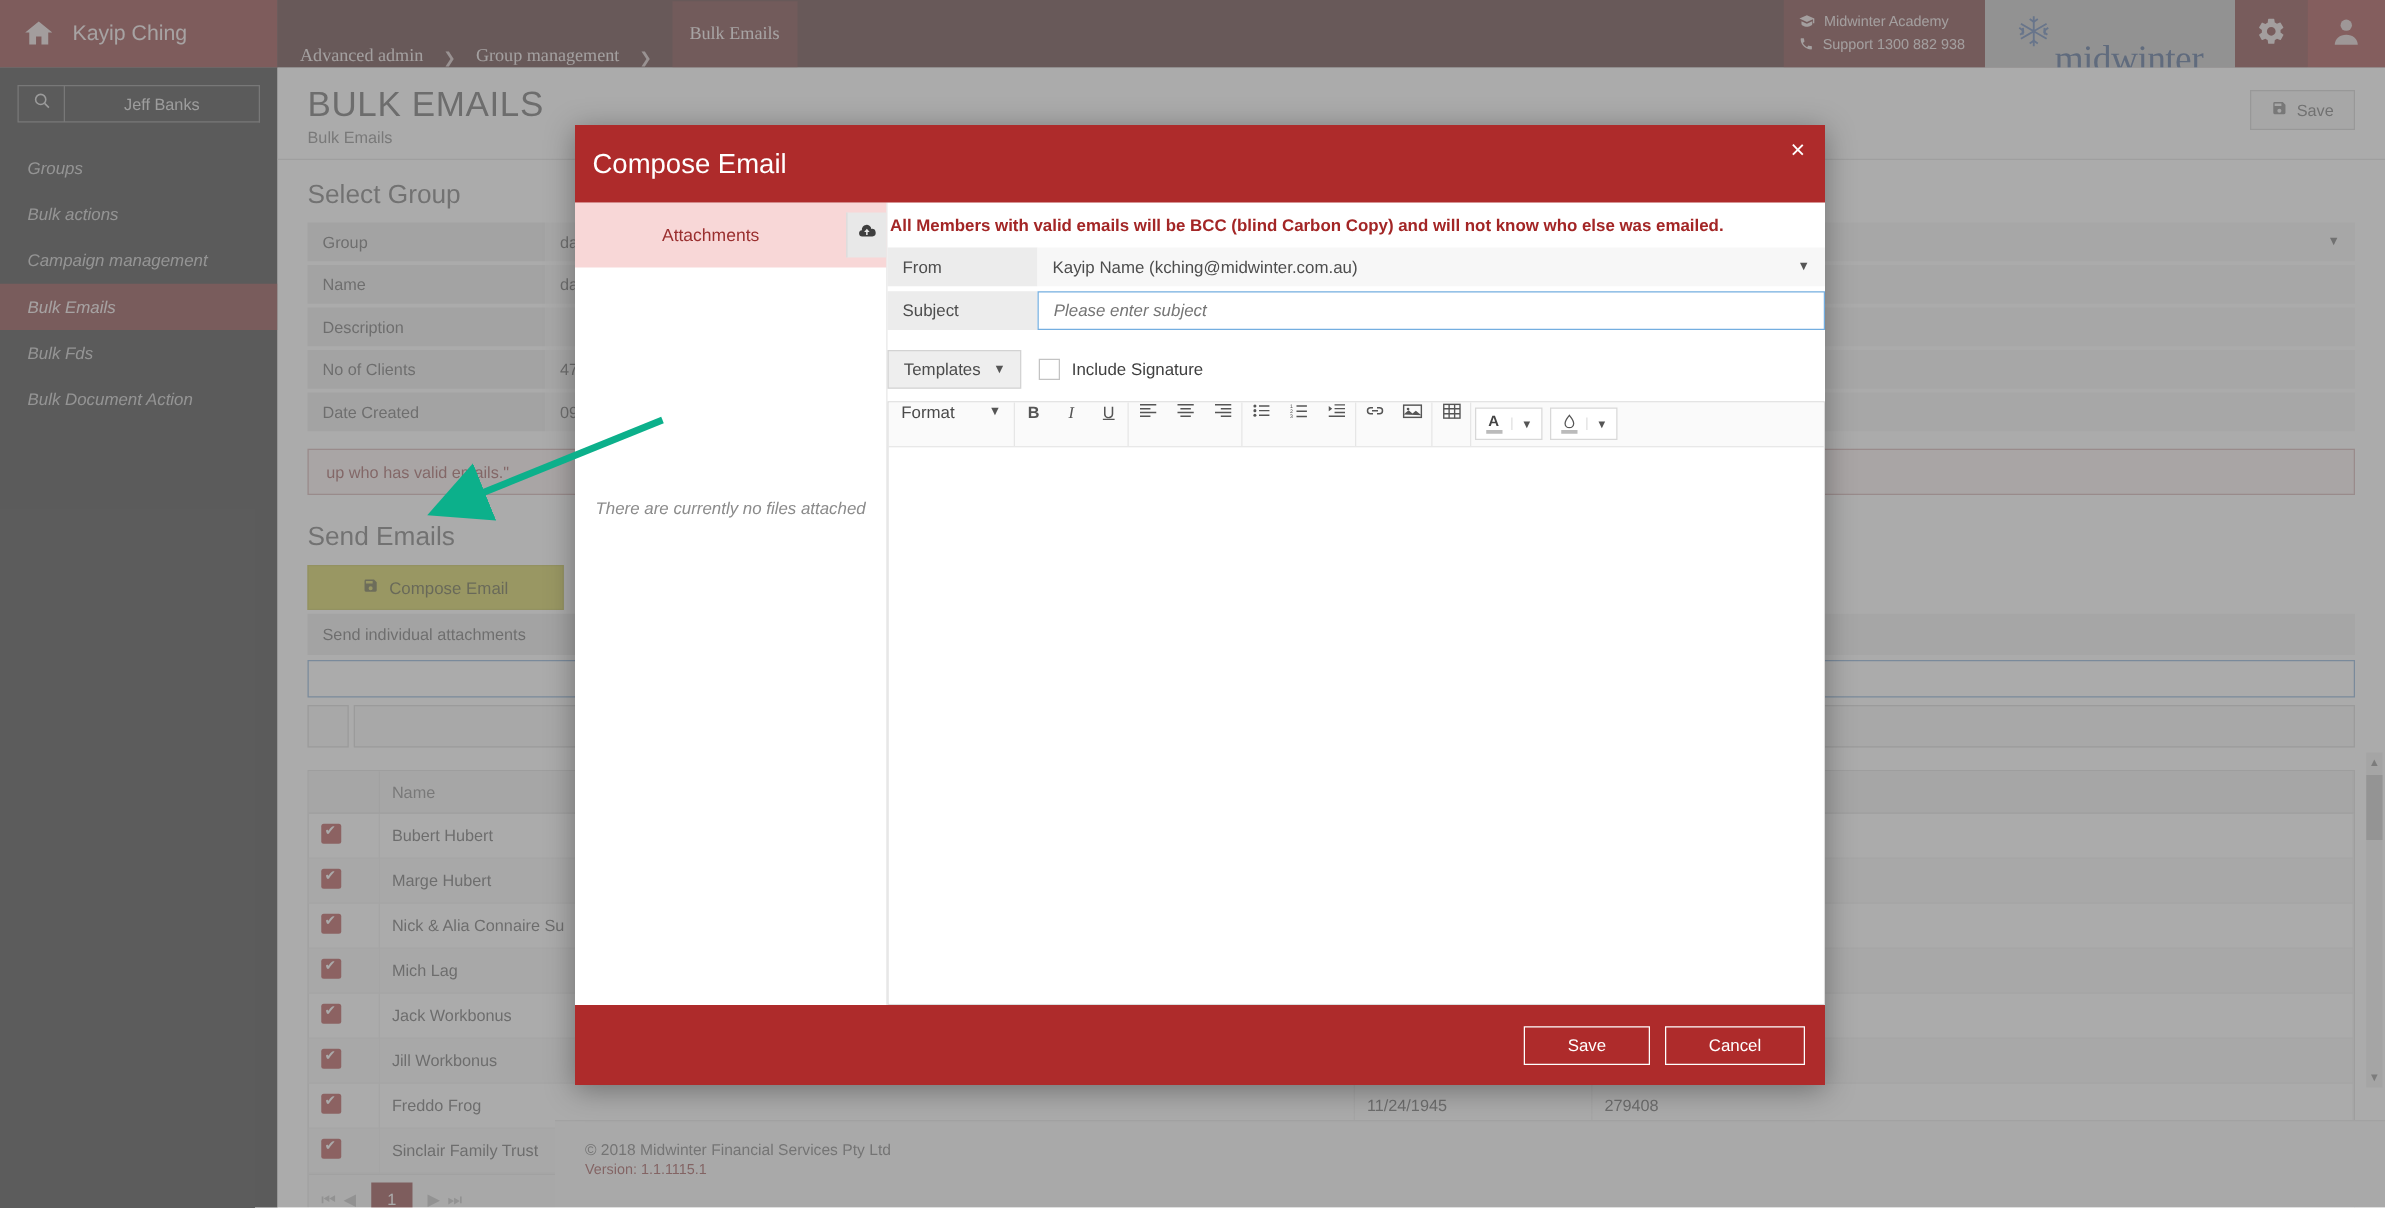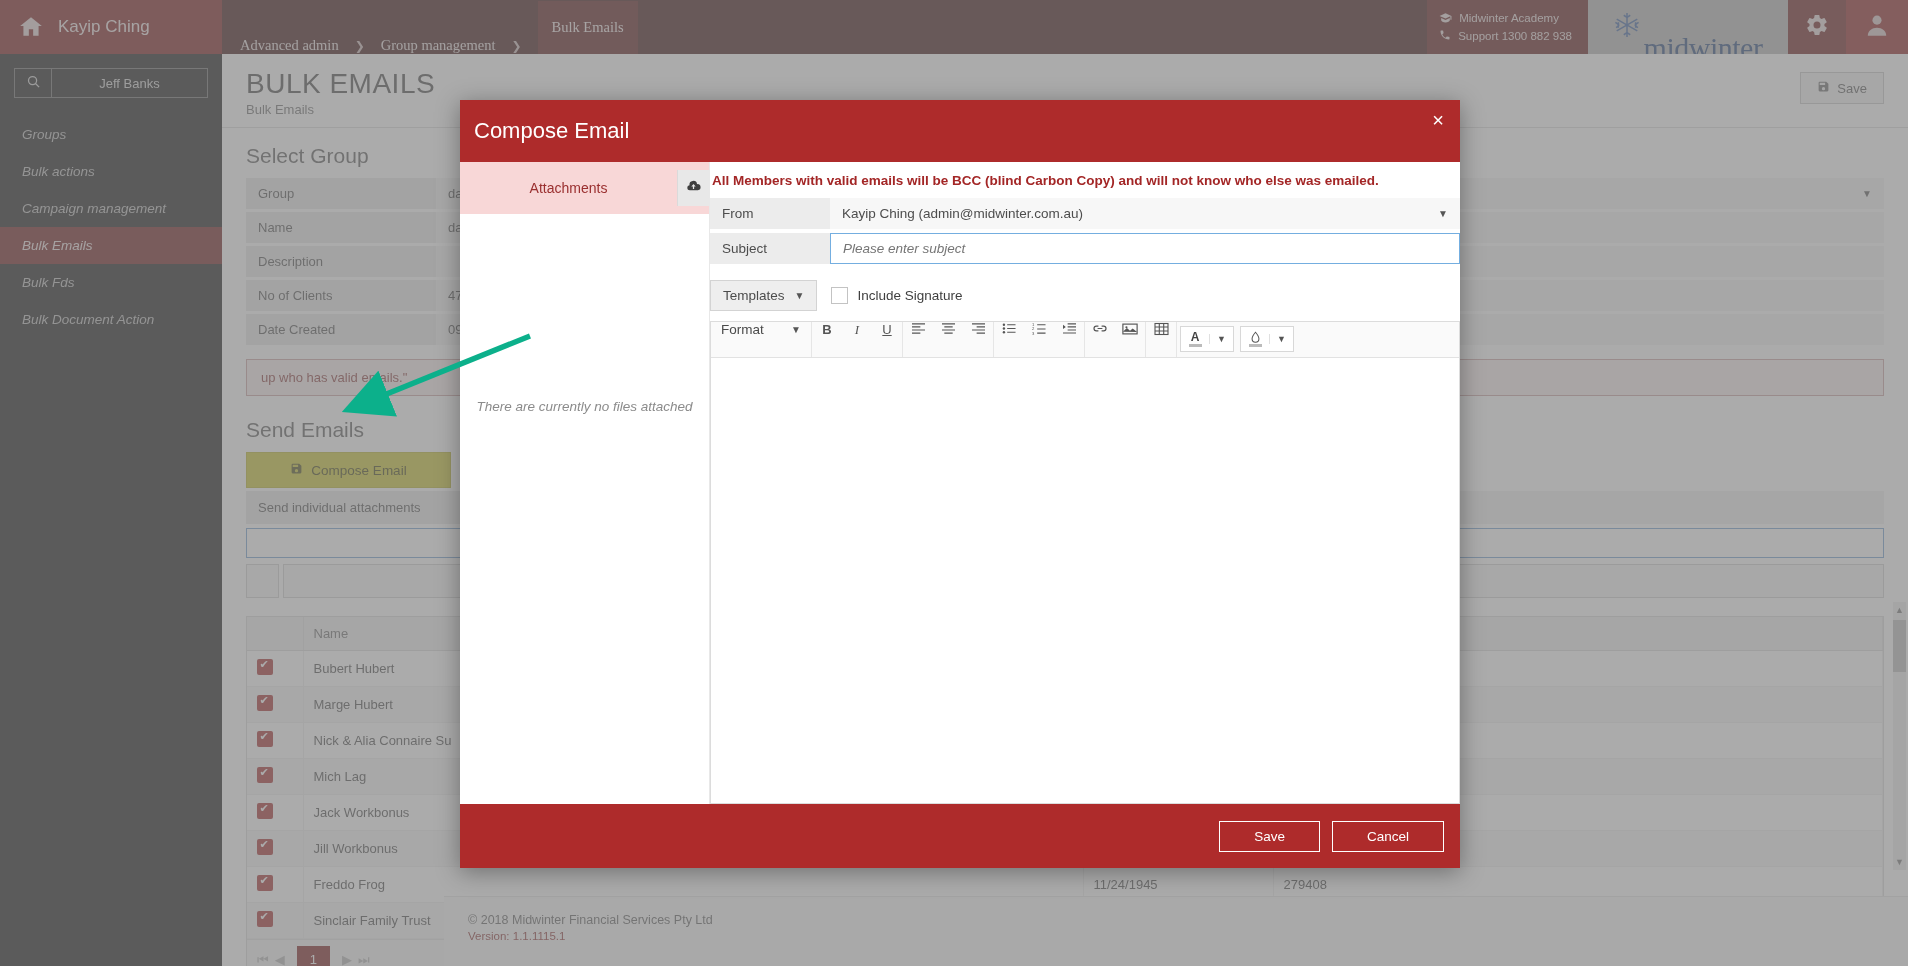"Kayip Ching (admin@midwinter.com.au)" span { text: Ching (admin@midwinter.com.au -> Name (kching@midwinter.com.au }
